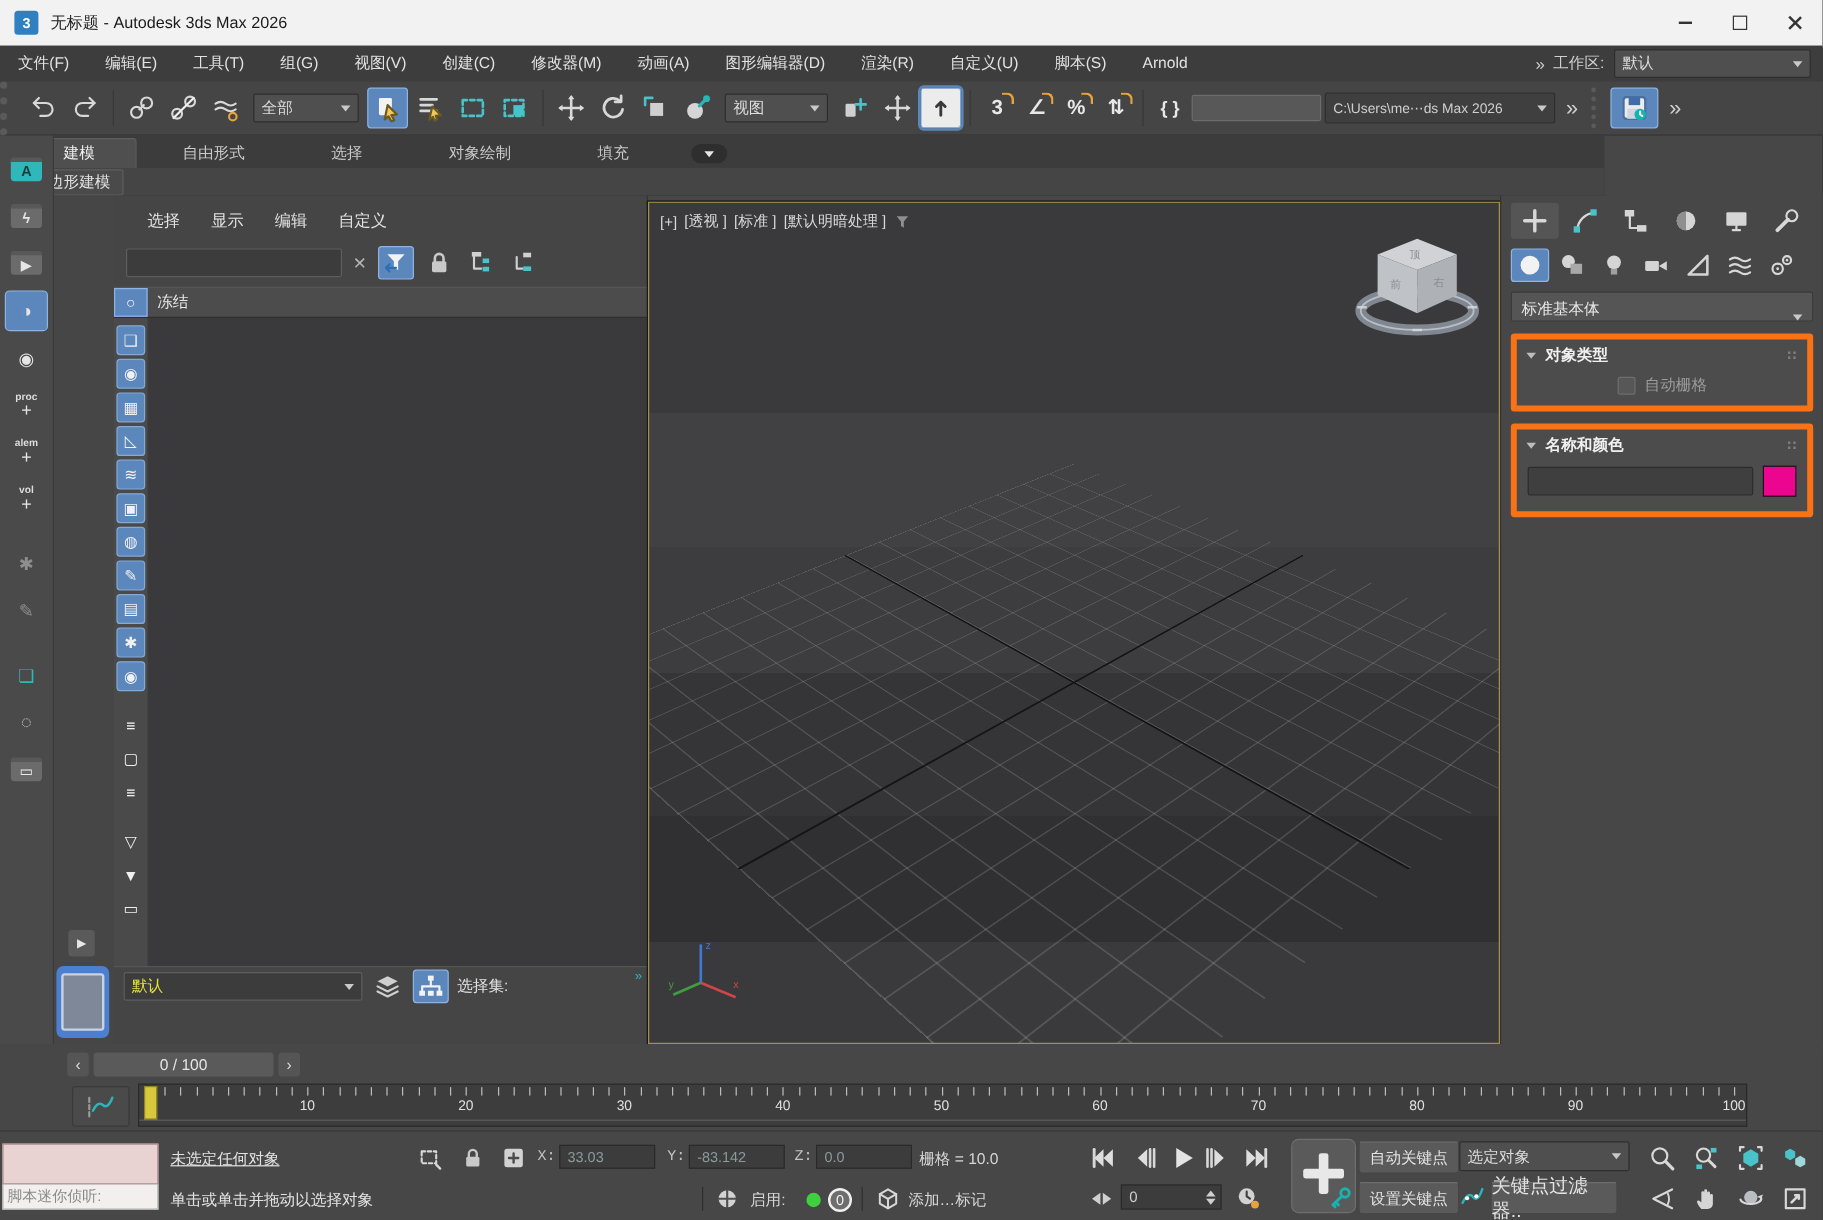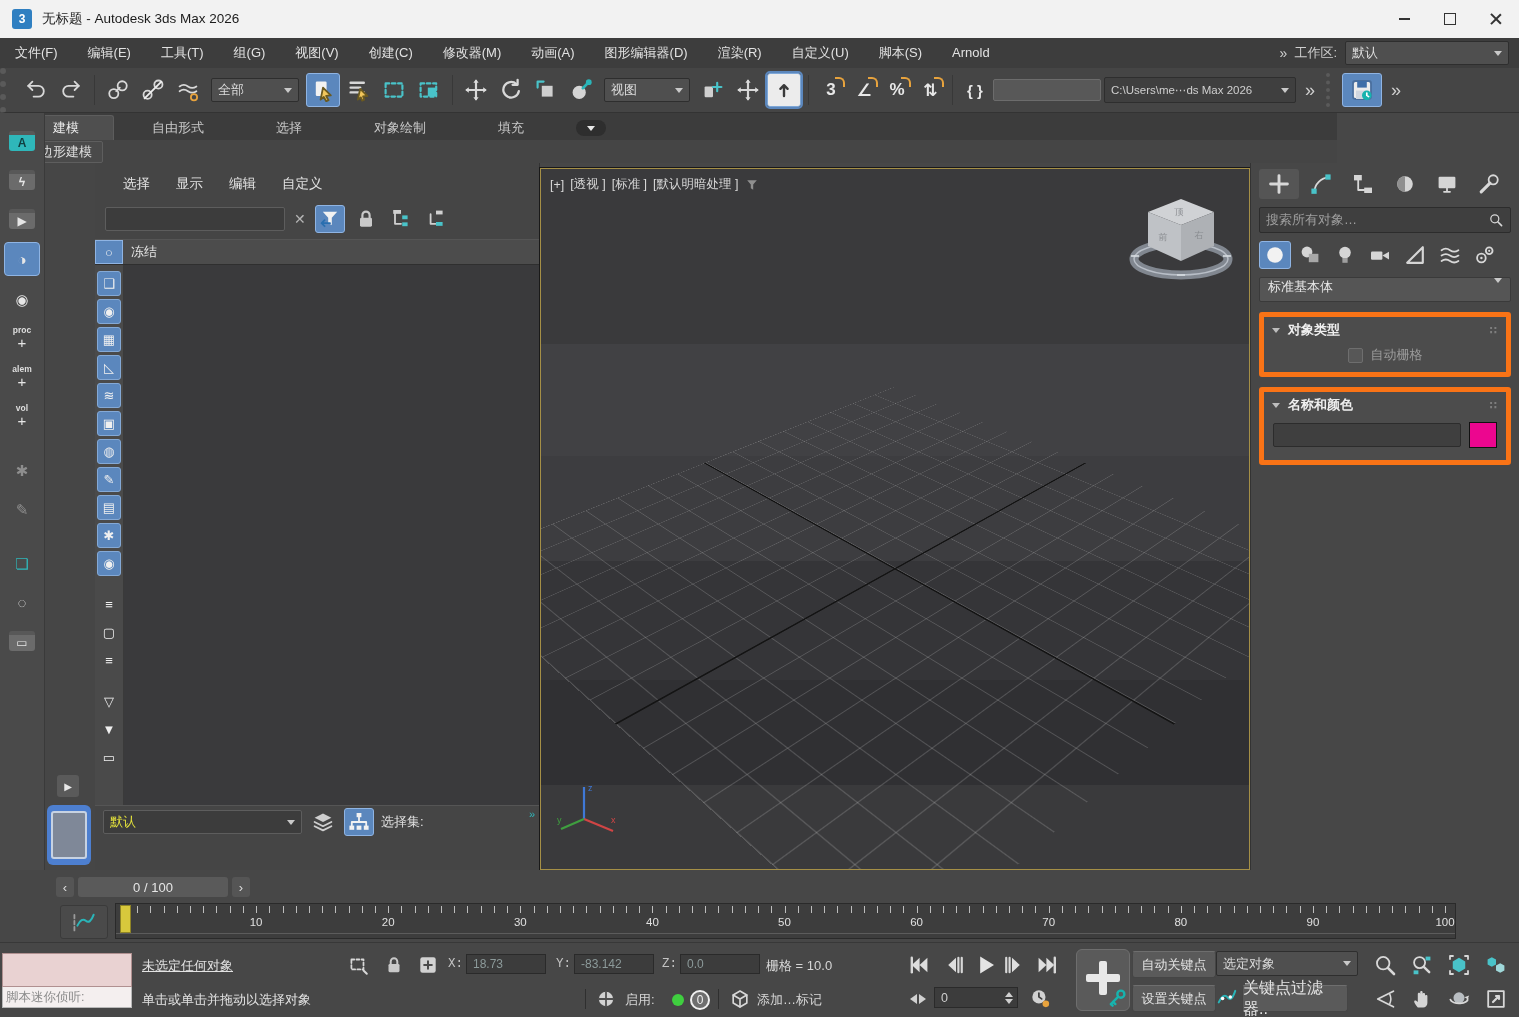"搜索所有对象…" div.cp-search { html: <div> <span>搜索所有对象…</span> <span> <svg> <g> <circle></circle> <path></path> </g> </svg> </span> </div> -> none }
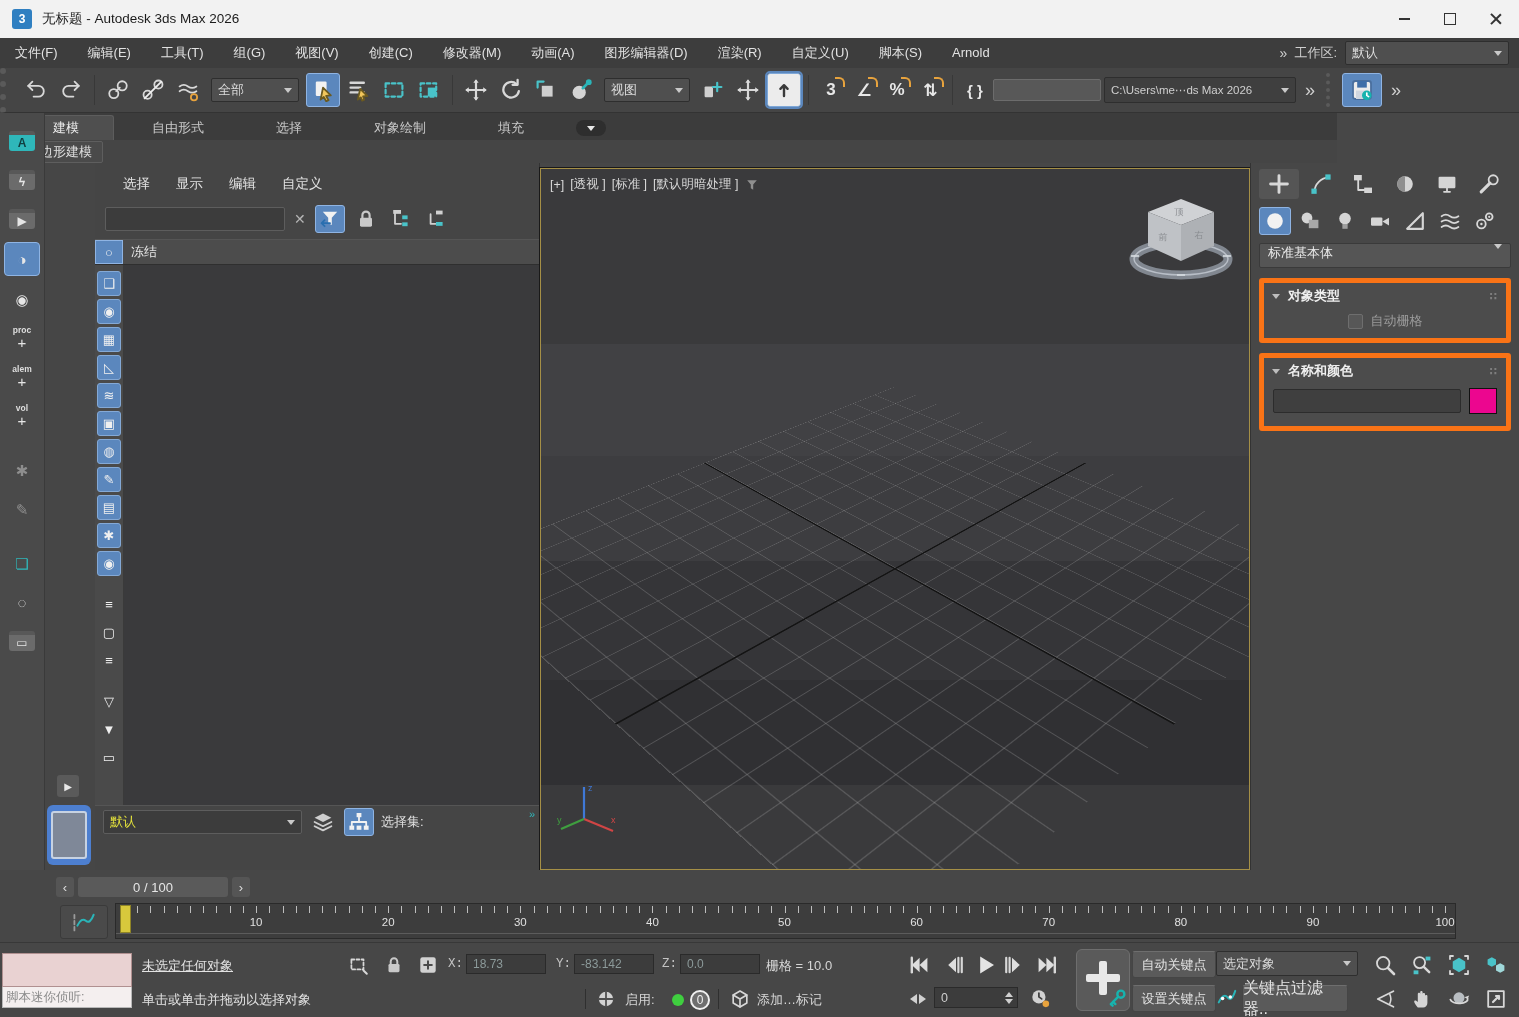"标准基本体" .cp-combo { align-items: flex-start -> flex-end }
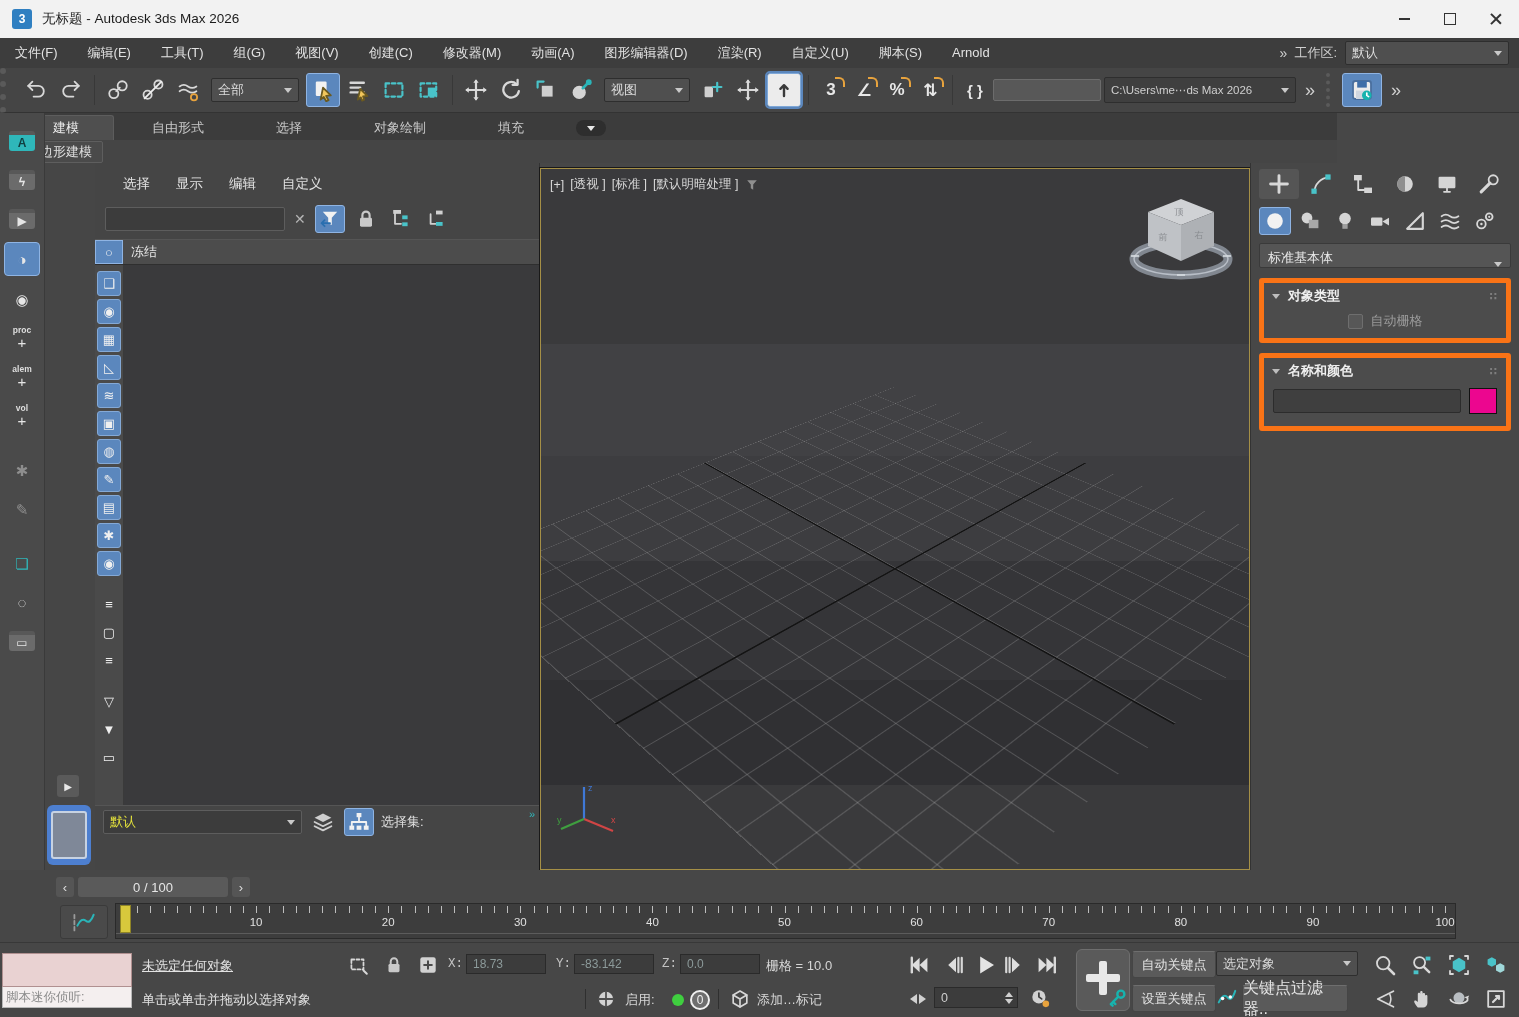"18.73" span { text: 18.73 -> 33.03 }
